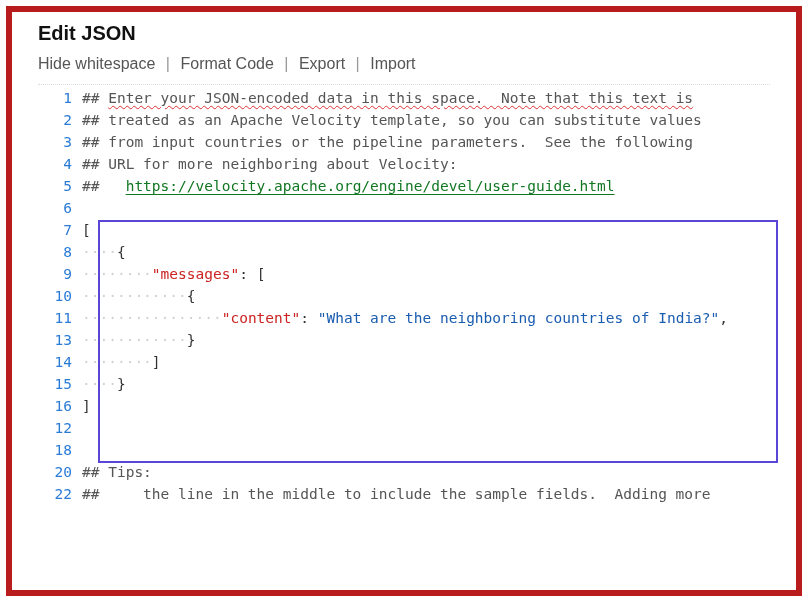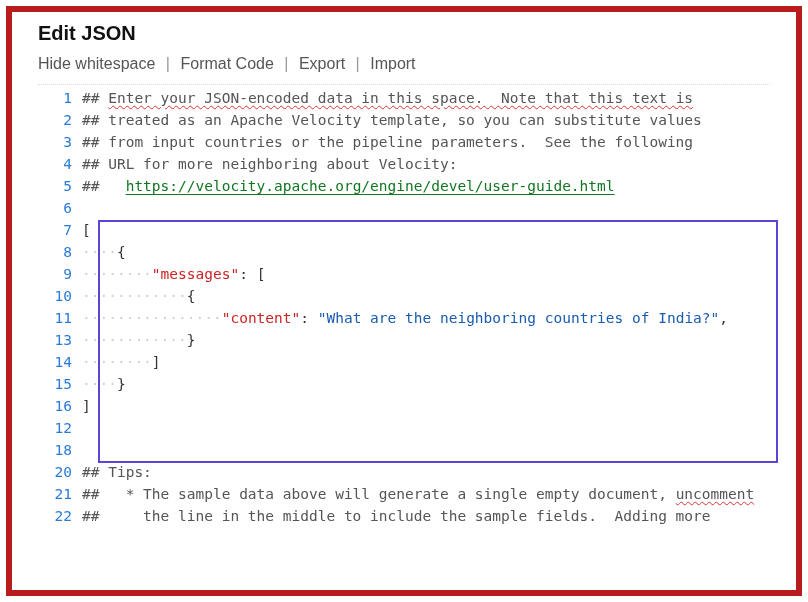"21" div.row { html: <div> <div>21</div> <div><span><span>## * The sample data above will generate a single empty document, </span><span>uncomment</span></span></div> </div> -> none }
